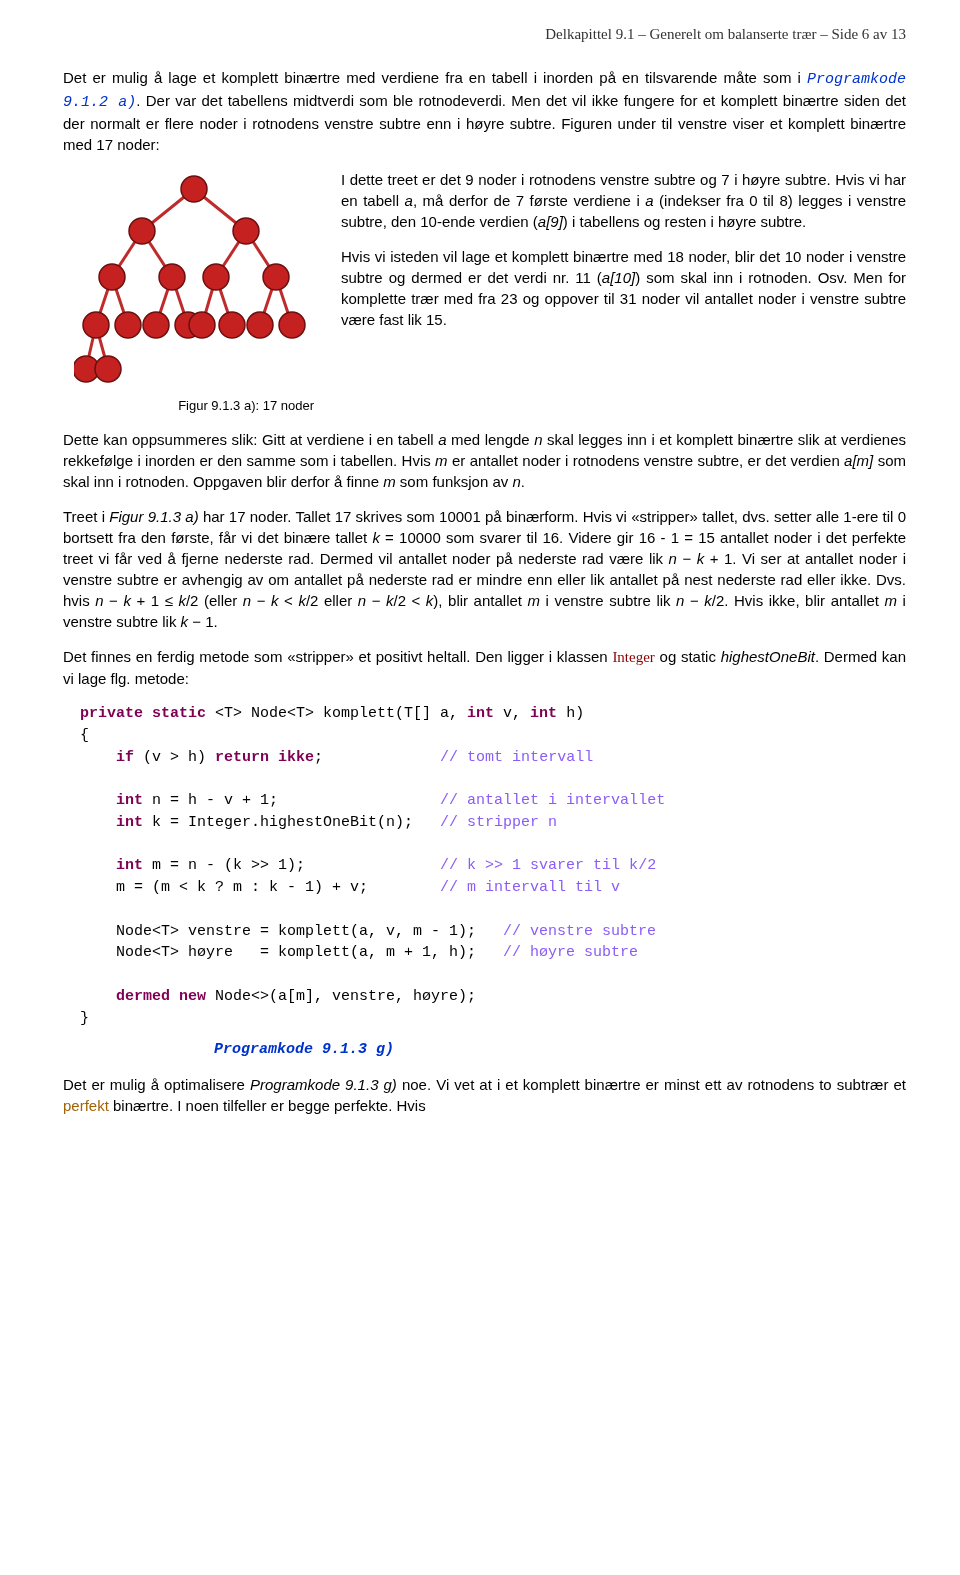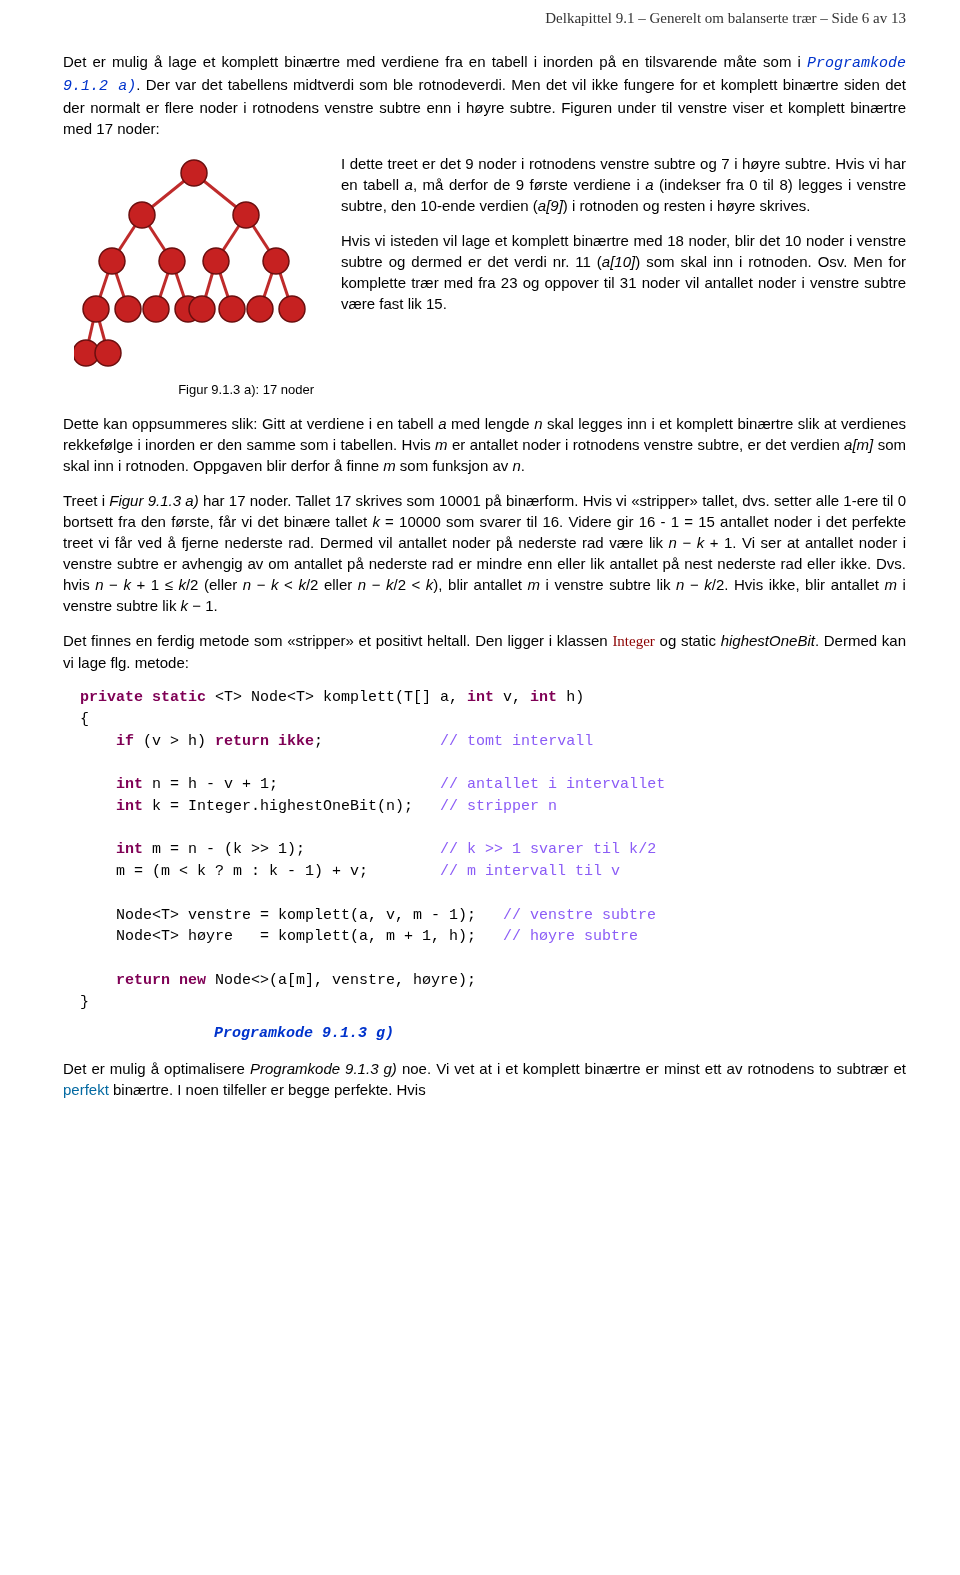"Delkapittel 9.1 – Generelt om" .page { padding: 8px 54px 40px 54px -> 24px 54px 40px 54px }
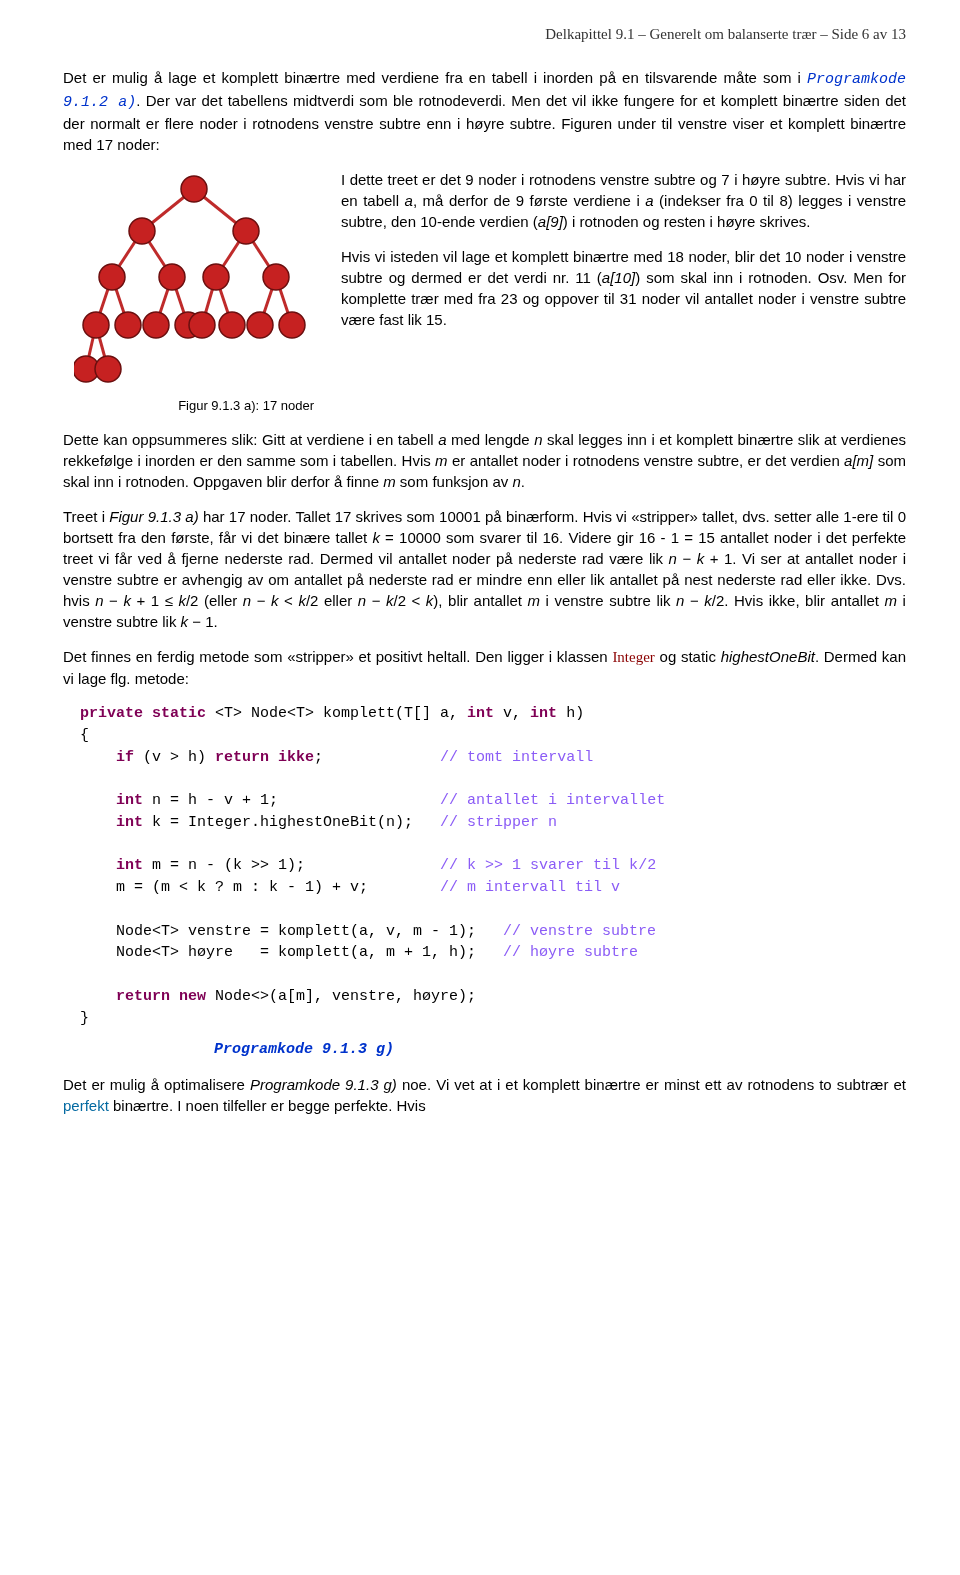", må derfor de 9" span { text: 9 -> 7 }
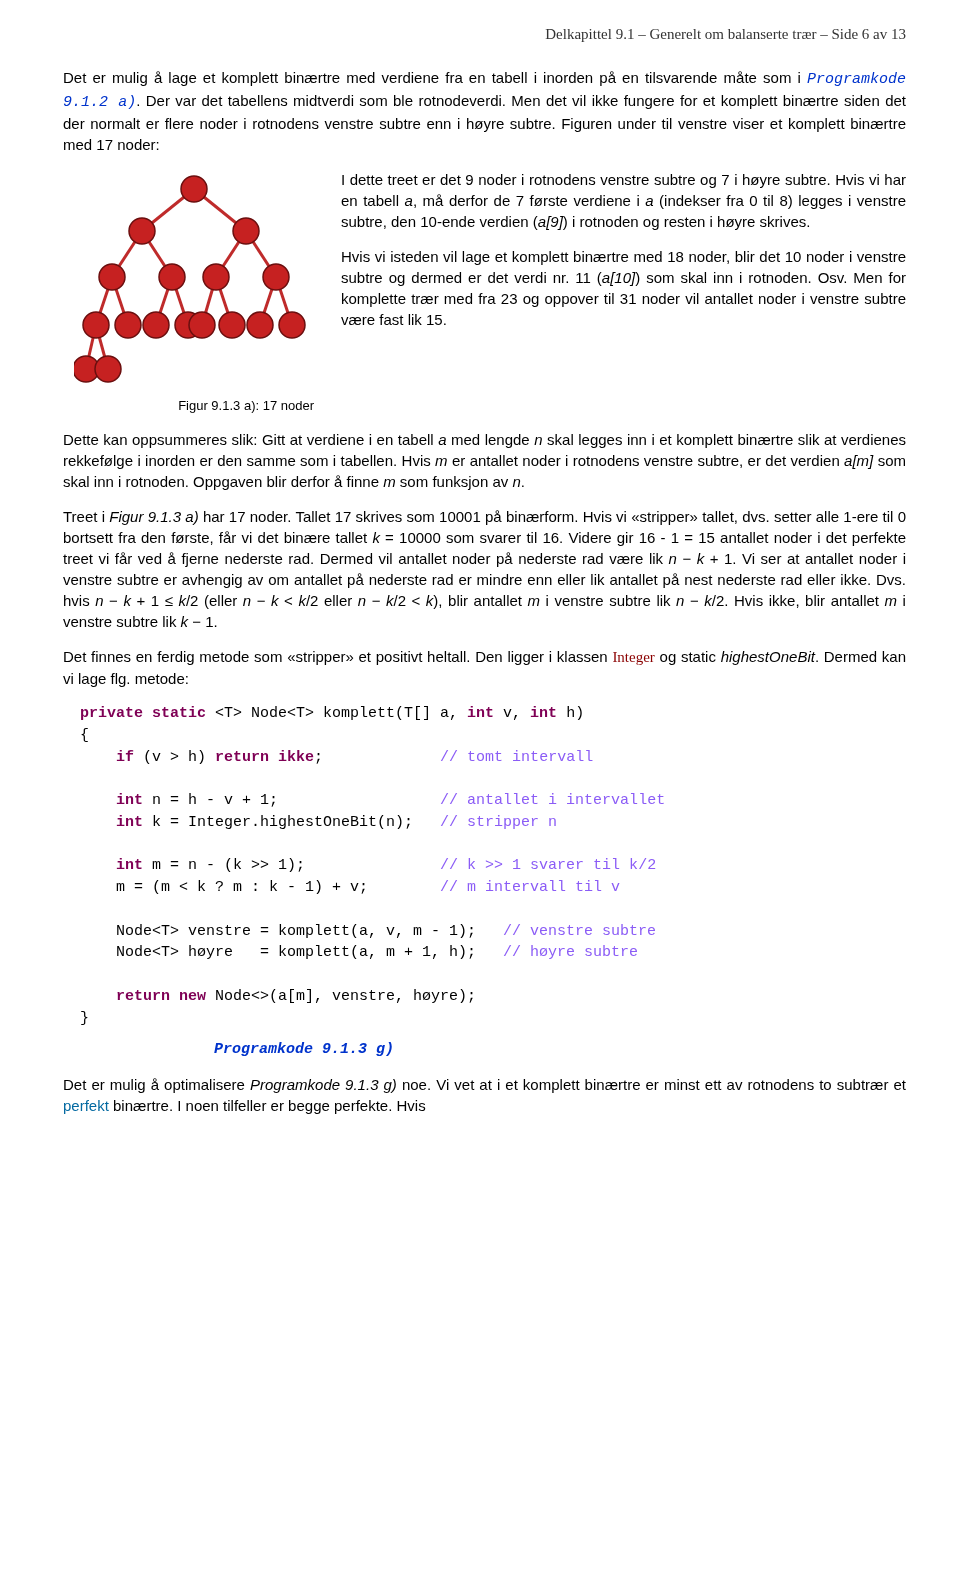") i rotnoden og resten" span { text: rotnoden og resten i høyre skrives -> tabellens og resten i høyre subtre }
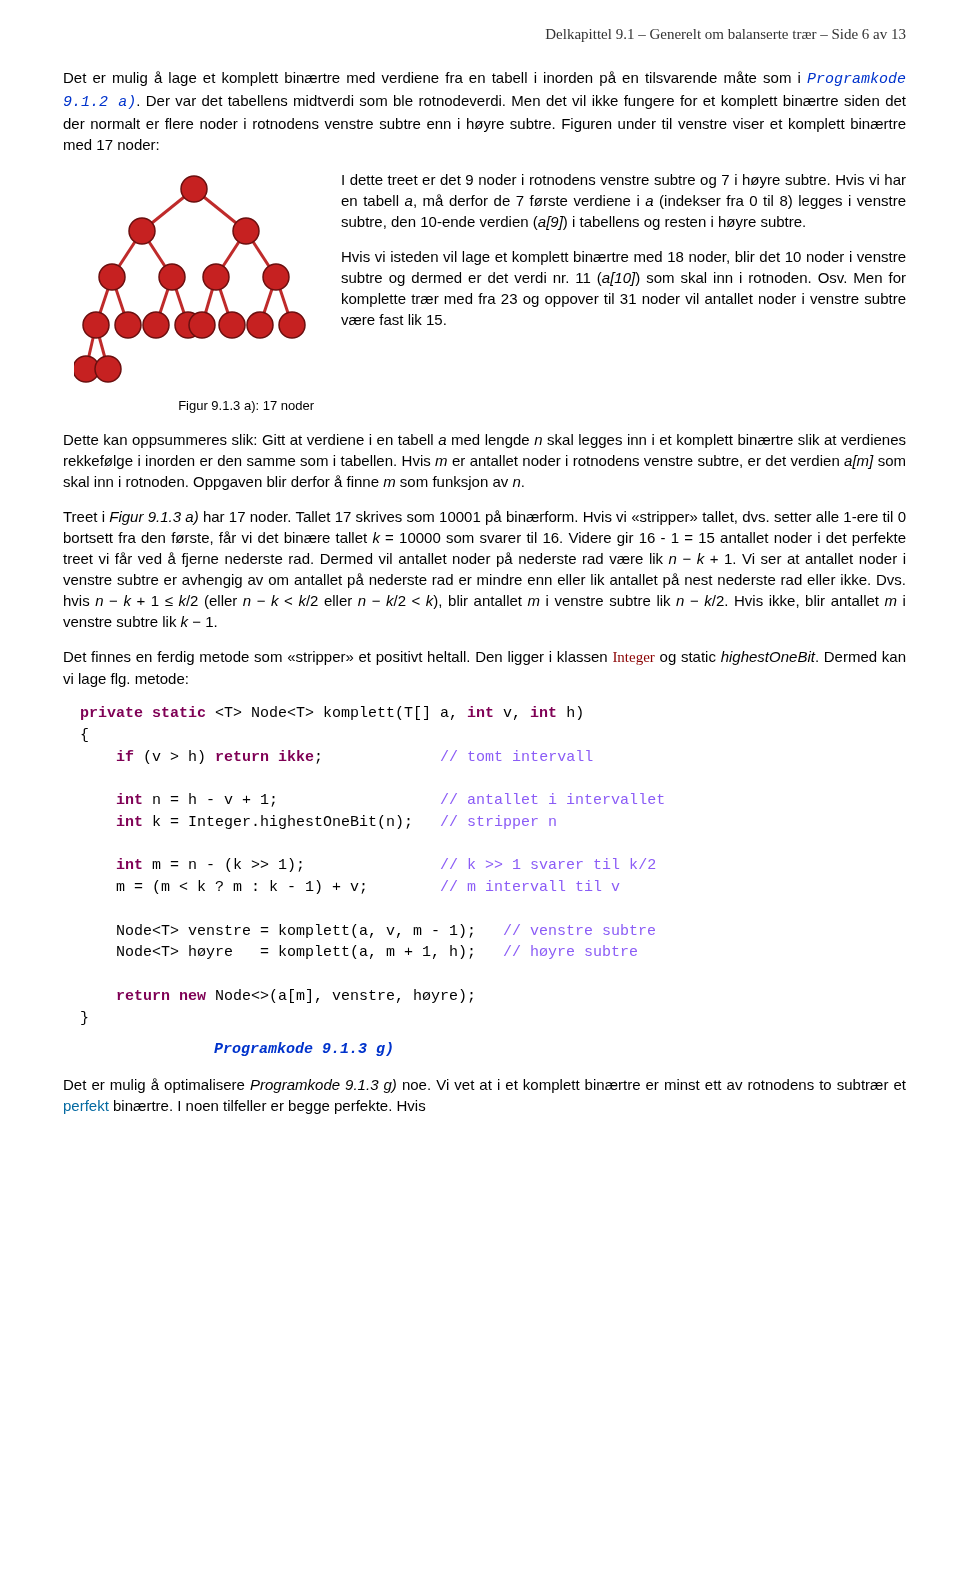"return new" span.kw { text: return -> dermed }
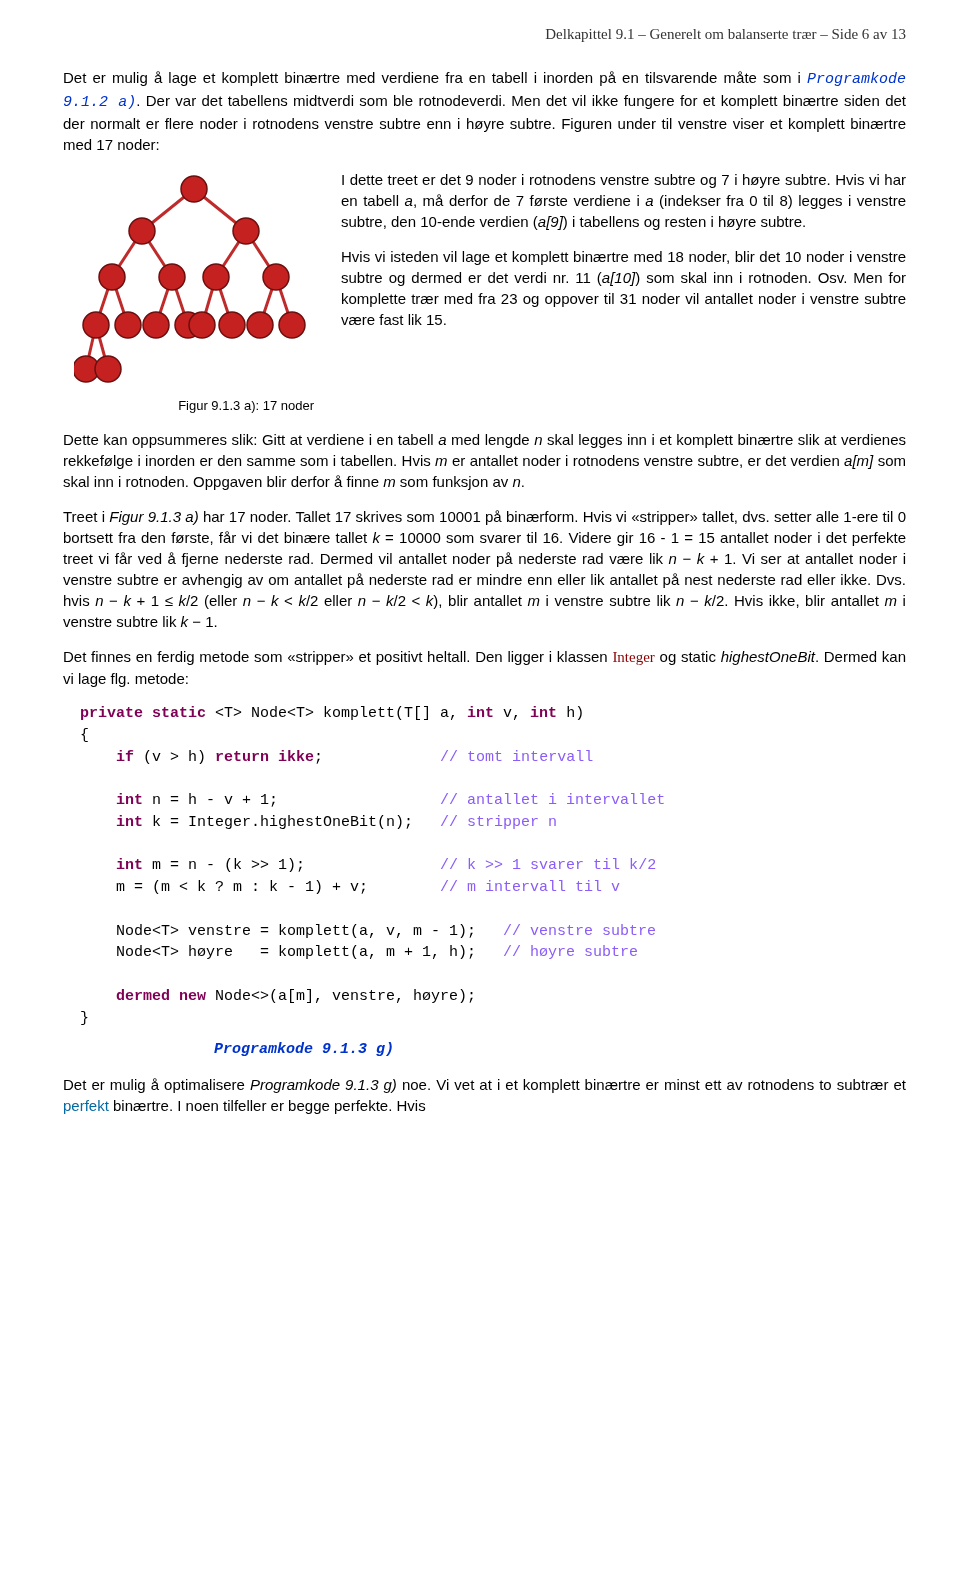"perfekt" .perfekt { color: #0369a1 -> #a16207 }
